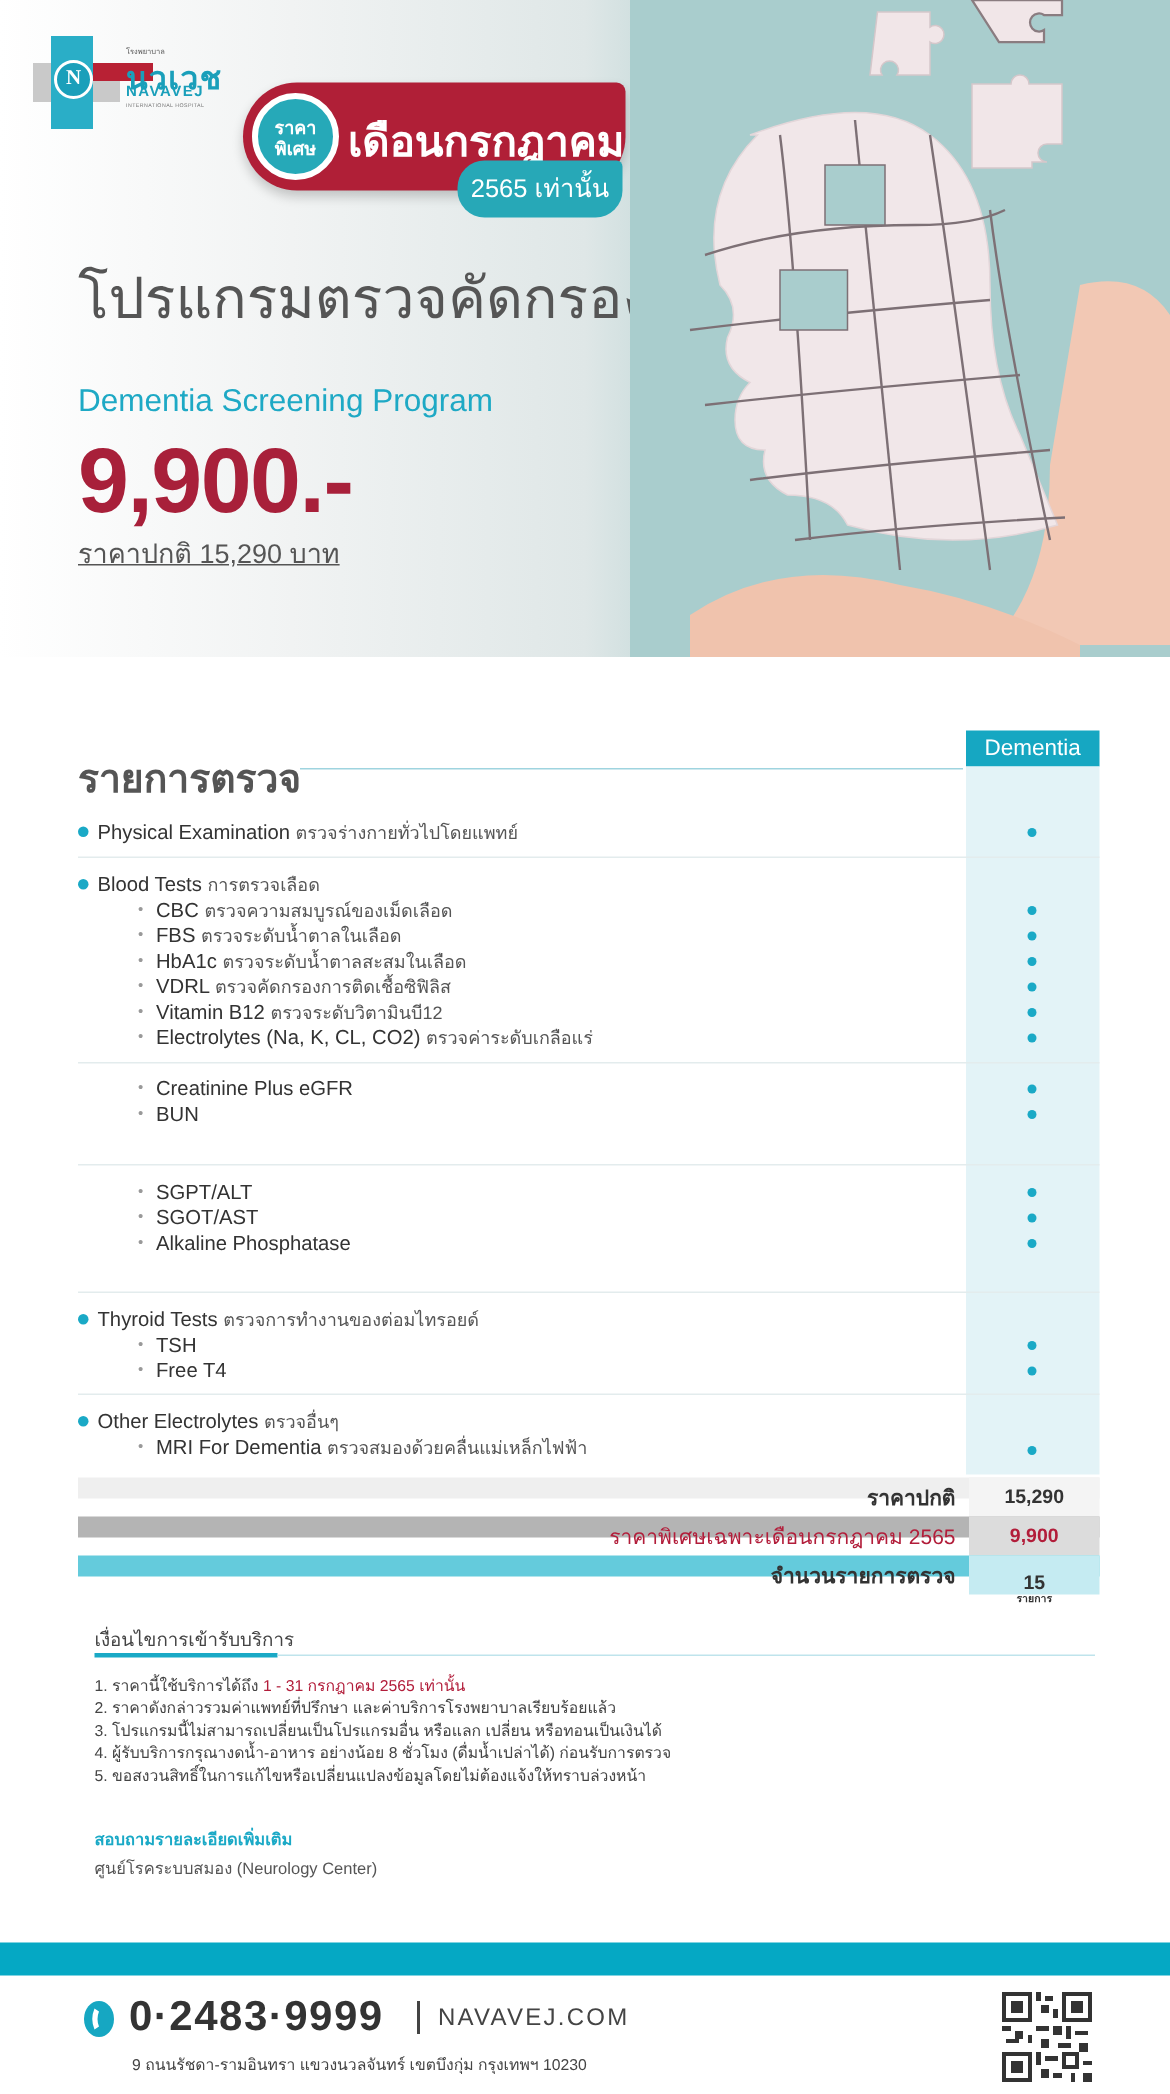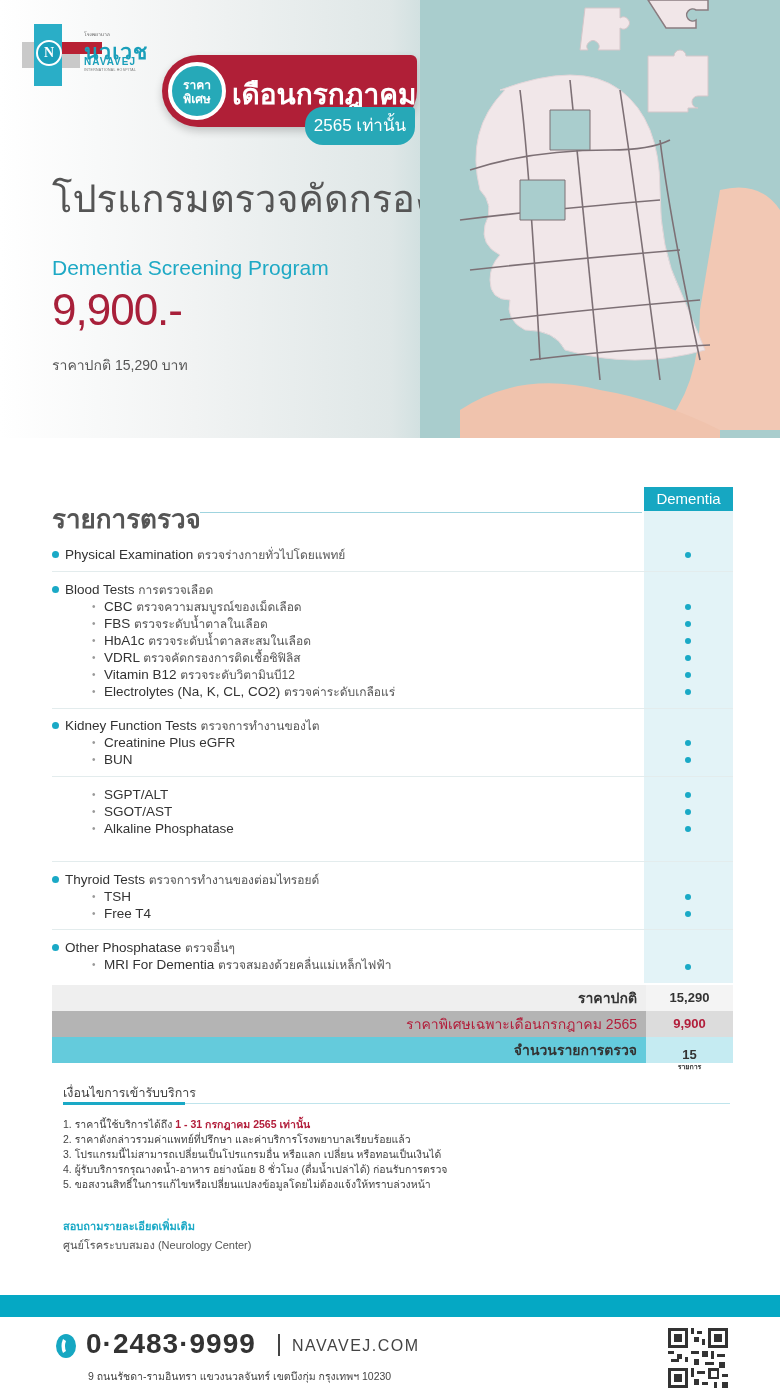"9,900.-" .hero-price { font-size: 44px -> 61px; font-weight: normal -> bold }
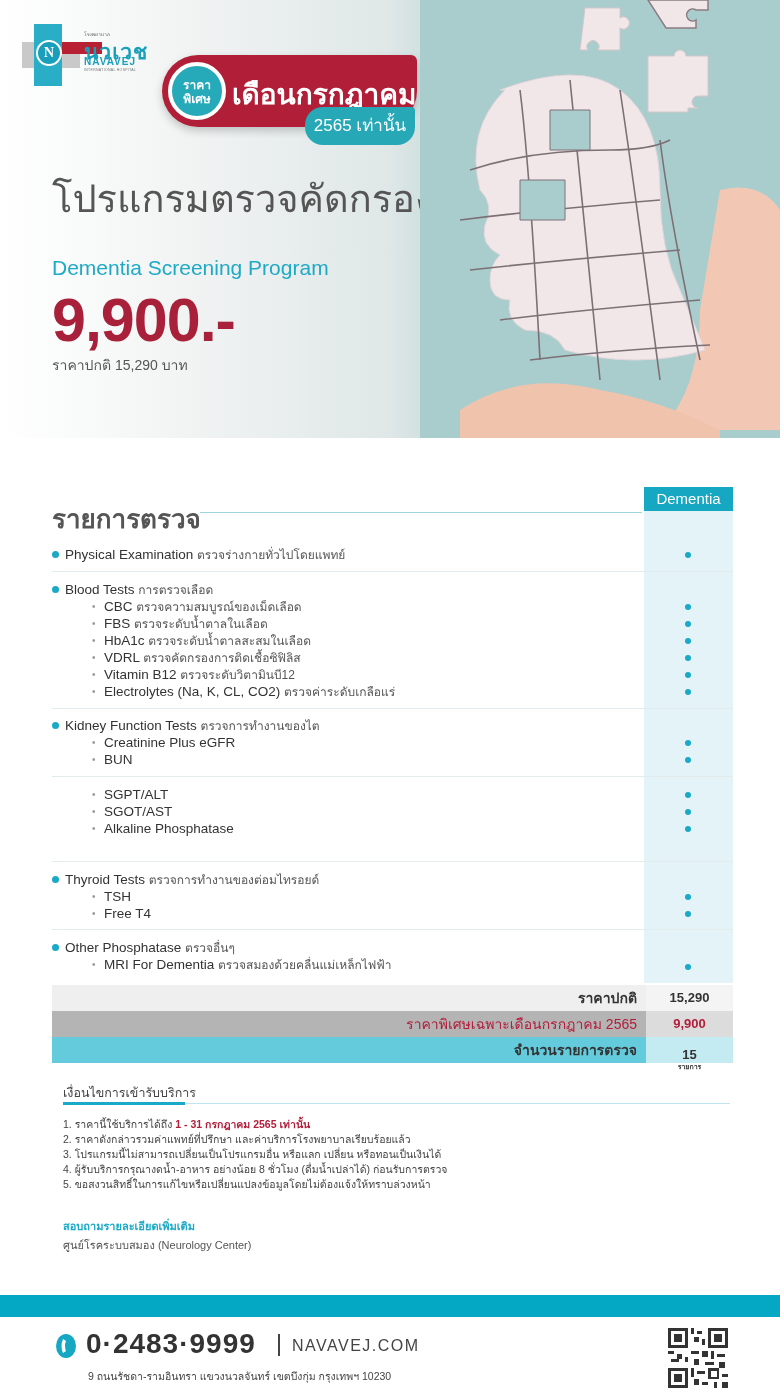"ราคาปกติ 15,290 บาท" .hero-normal { font-size: 14px -> 18px; text-decoration: none -> underline }
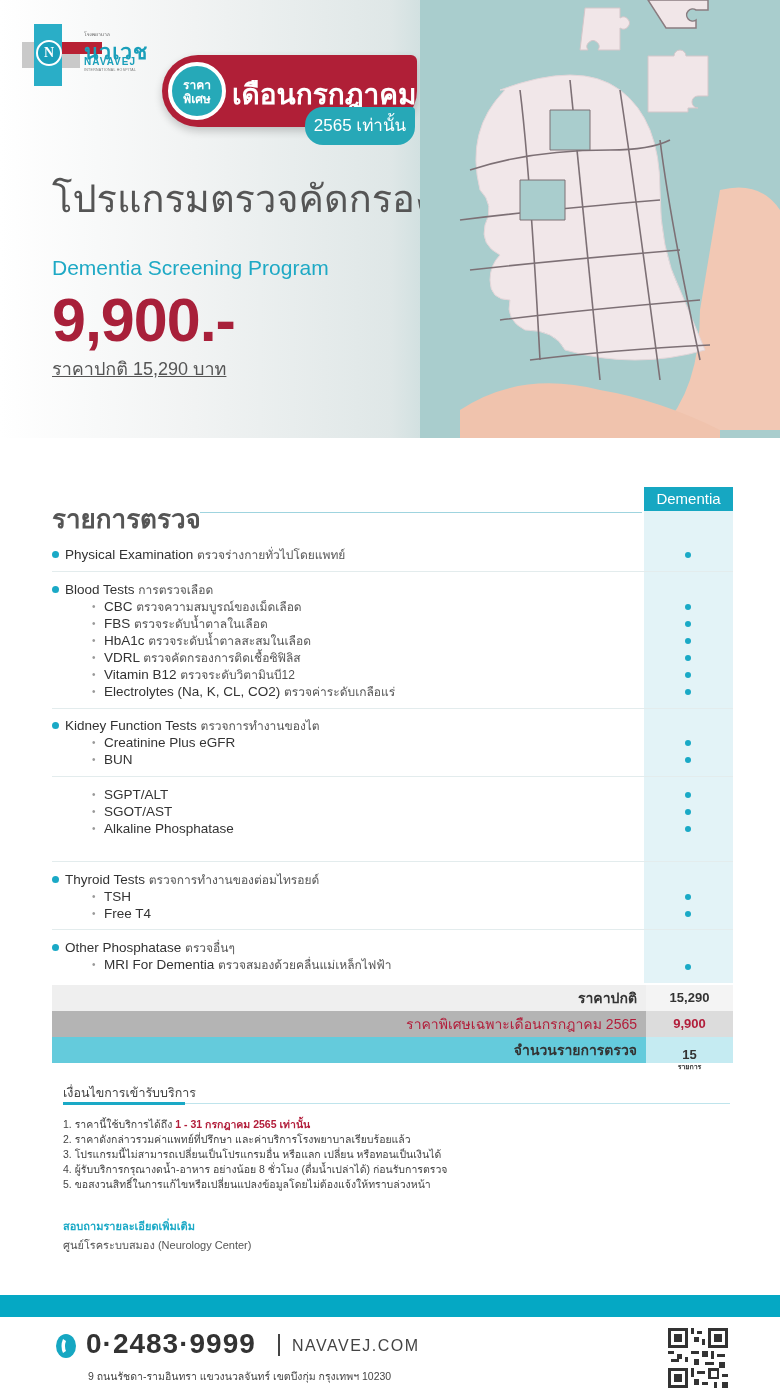"Kidney Function Tests ตรวจการทำงานของไต" div.row { html: <div> <span></span> <span><span>Kidney Function Tests</span> <span>ตรวจการทำงานของไต</span></span> </div> -> none }
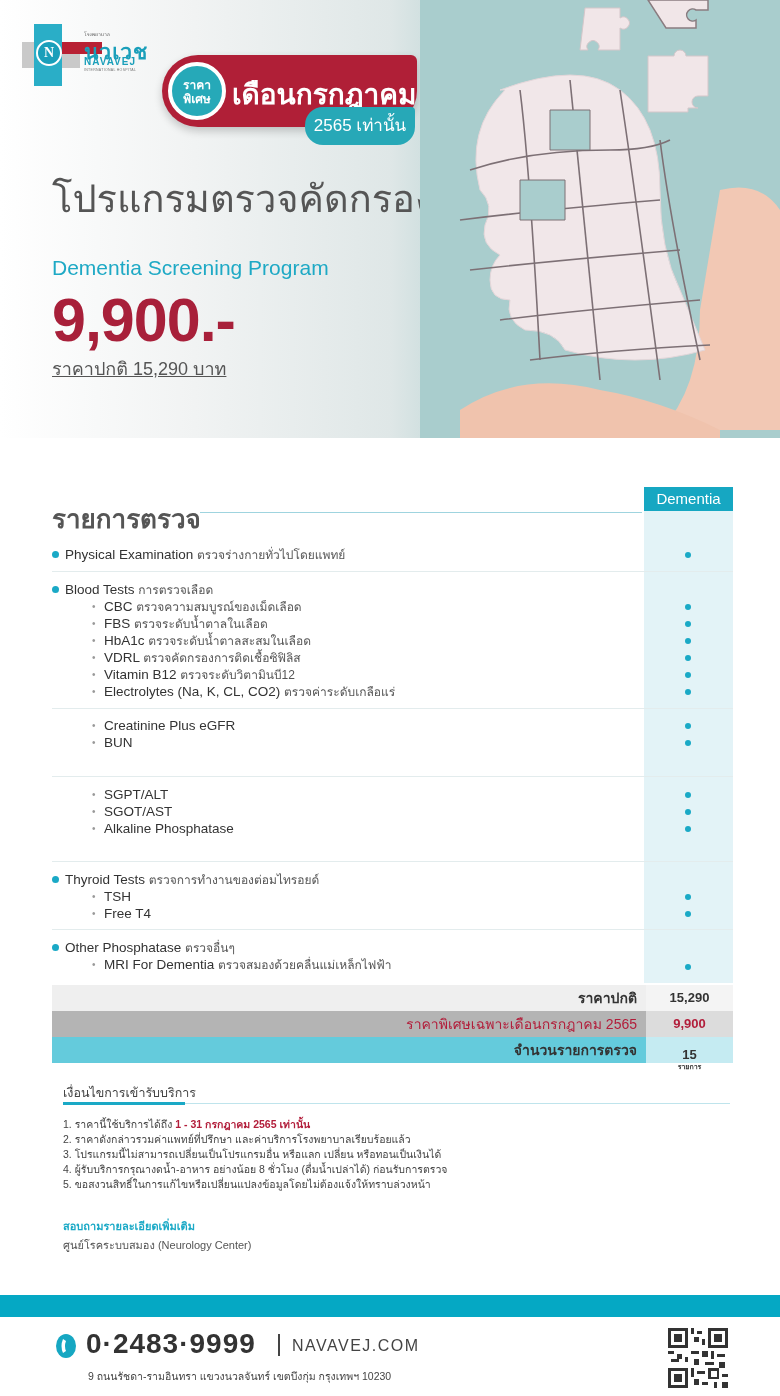"Other Phosphatase" span { text: Phosphatase -> Electrolytes }
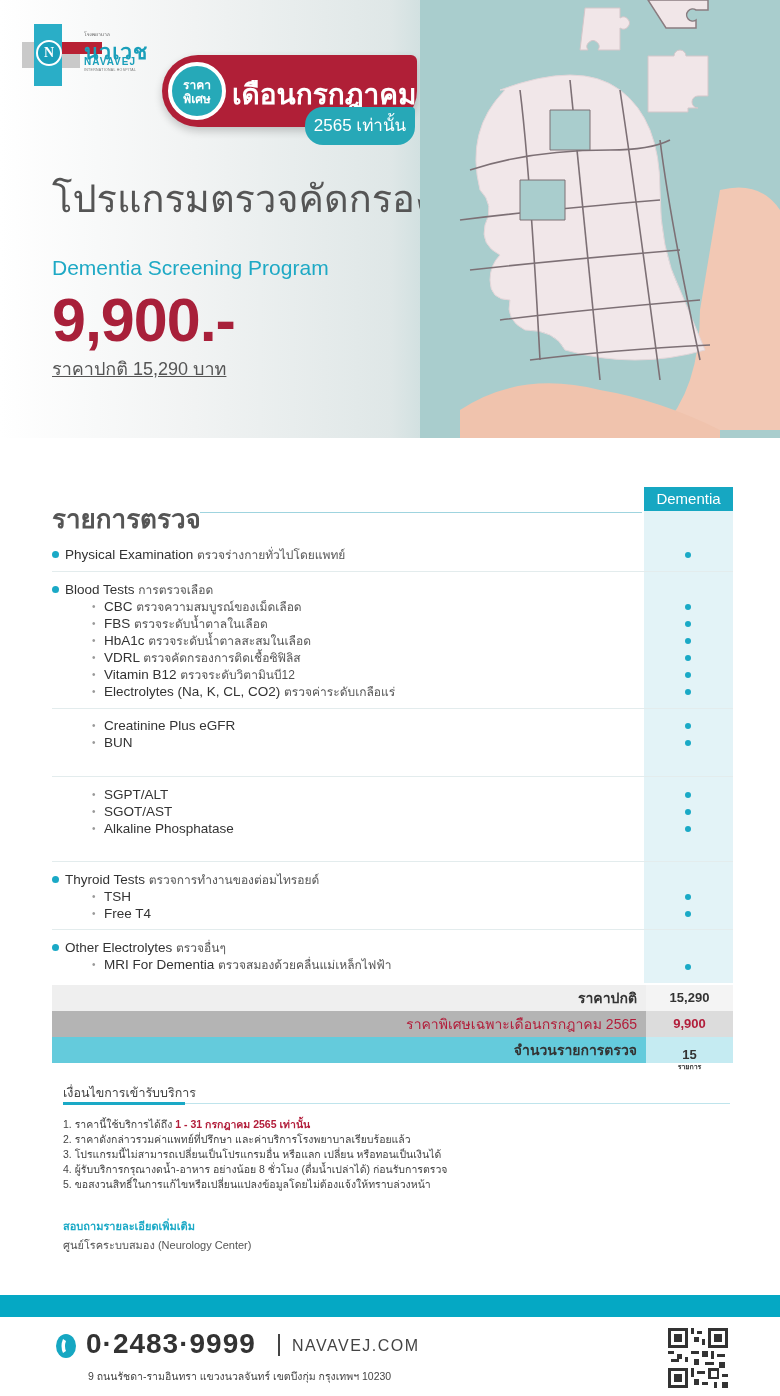"ราคาปกติ" .sum-row { height: 26px -> 14px }
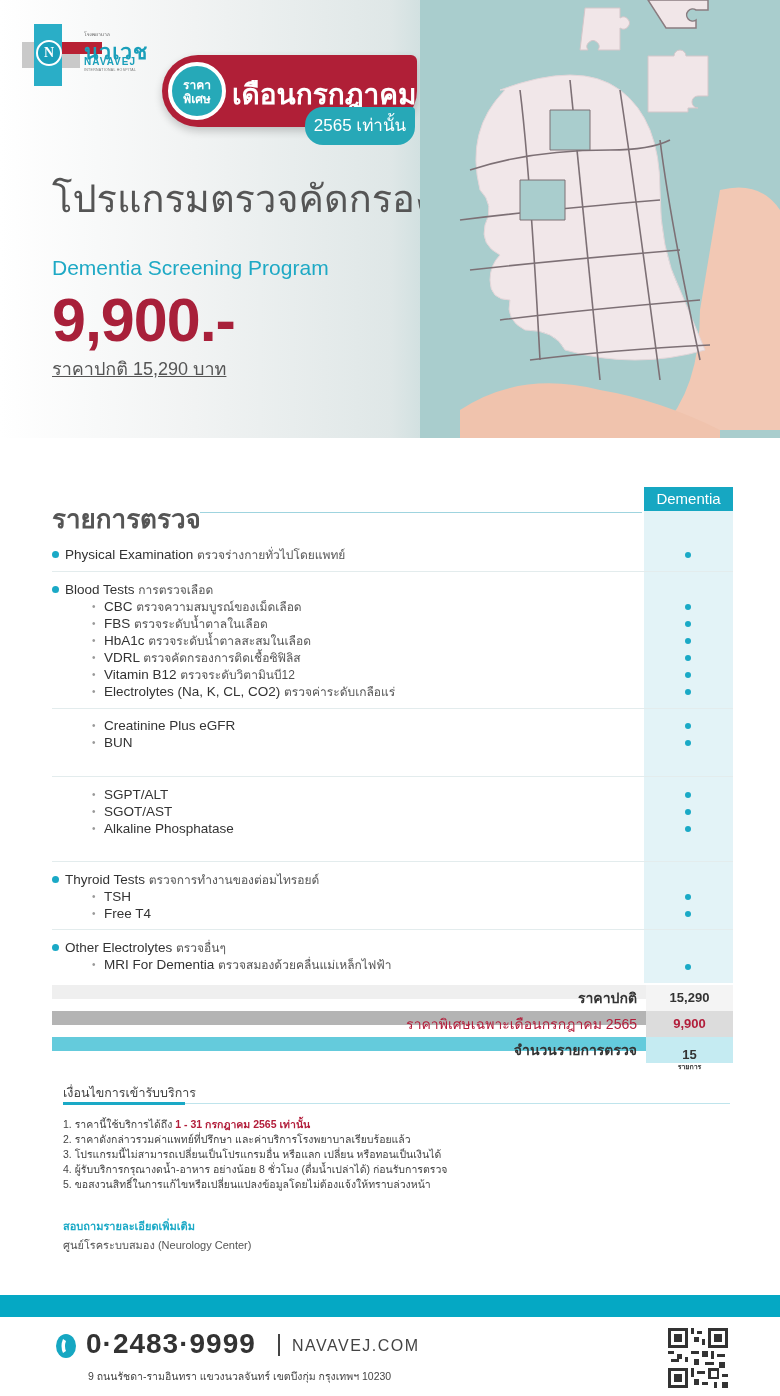"1 - 31 กรกฎาคม 2565" .cond-list .hl { font-weight: bold -> normal }
